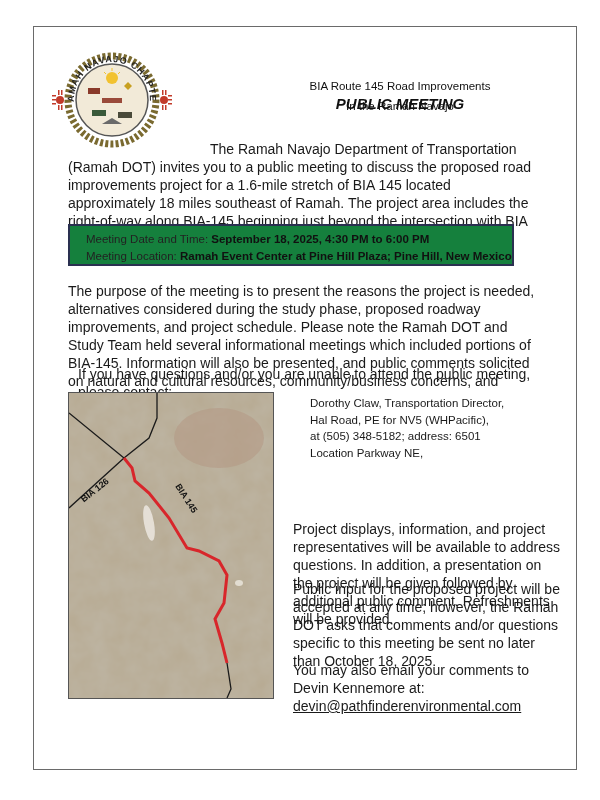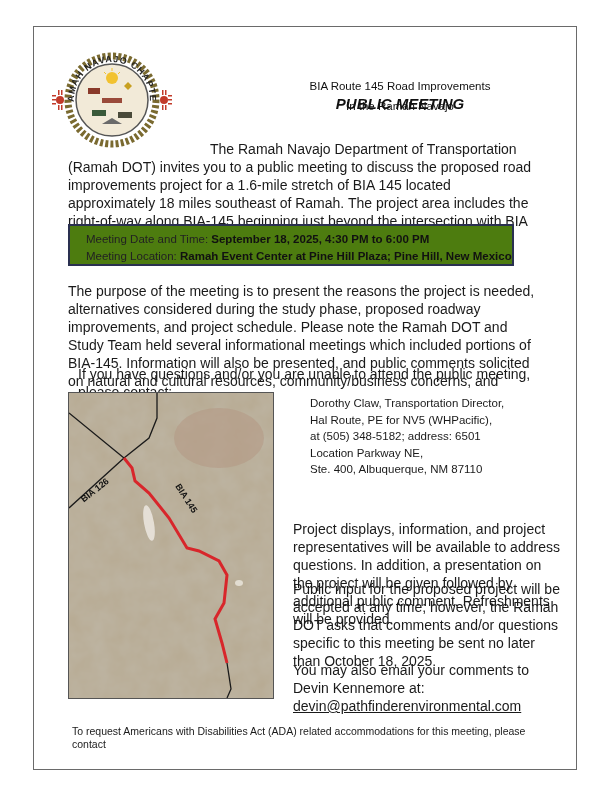"Meeting Date and Time: September" .info-box { background: #4d7c0f -> #15803d }
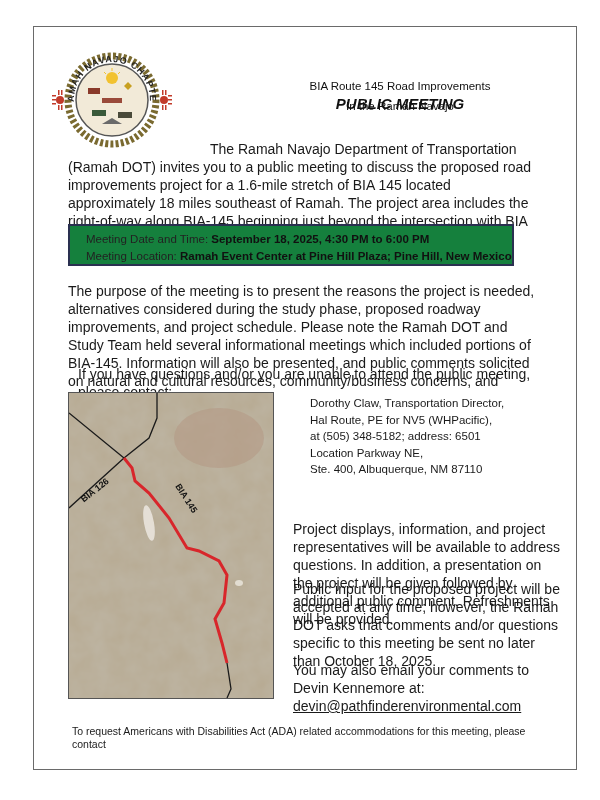"Hal Route, PE for NV5" div { text: Route -> Road }
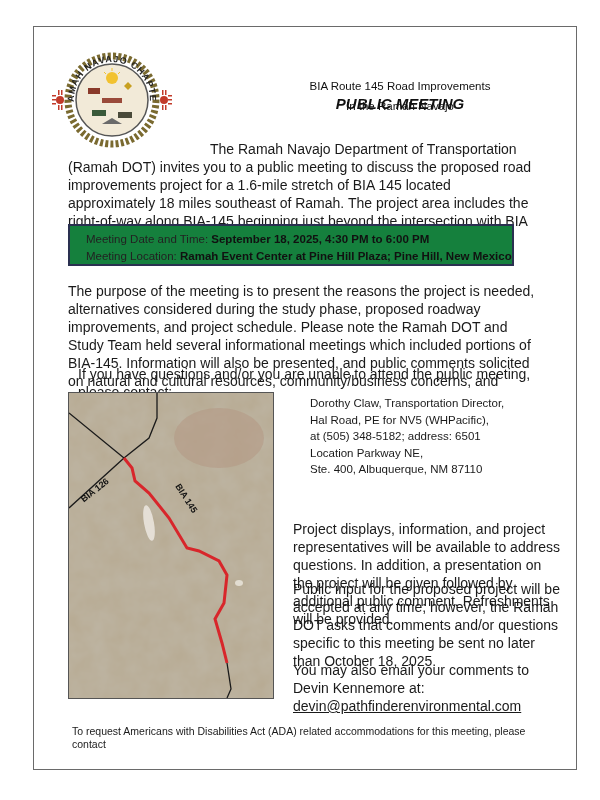"Ste. 400, Albuquerque, NM 87110" div { html: <div>Ste. 400, Albuquerque, NM 87110</div> -> none }
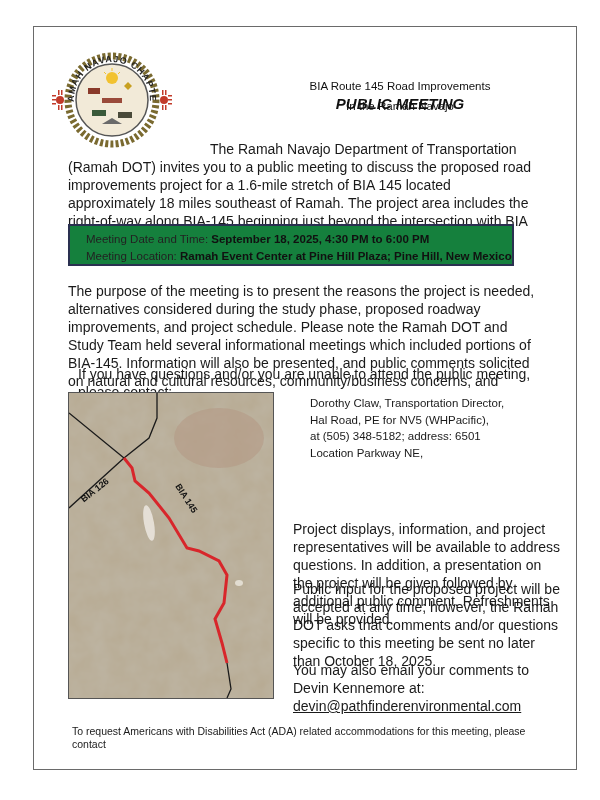"To request Americans with Disabilities" div { html: <div>To request Americans with Disabilities Act (ADA) related accommodations for this meeting, please contact</div> -> none }
